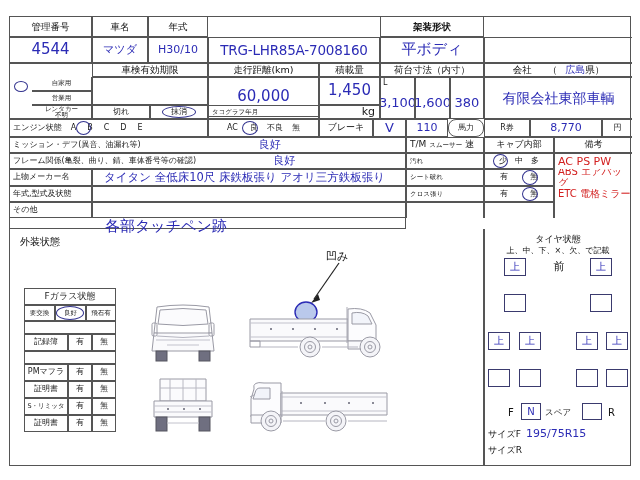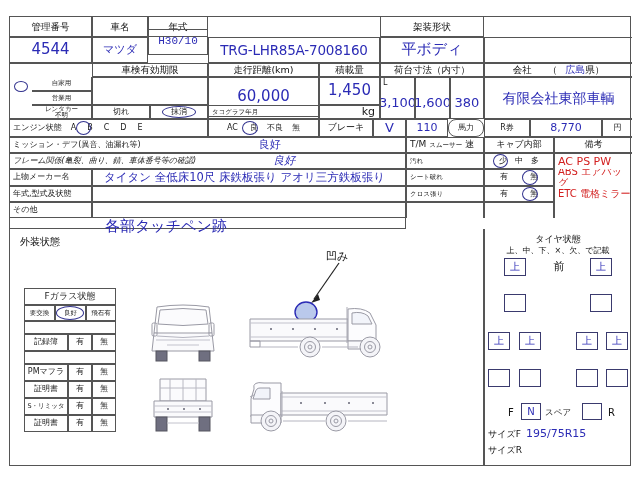"架装形状" div.cell { font-weight: none -> bold }
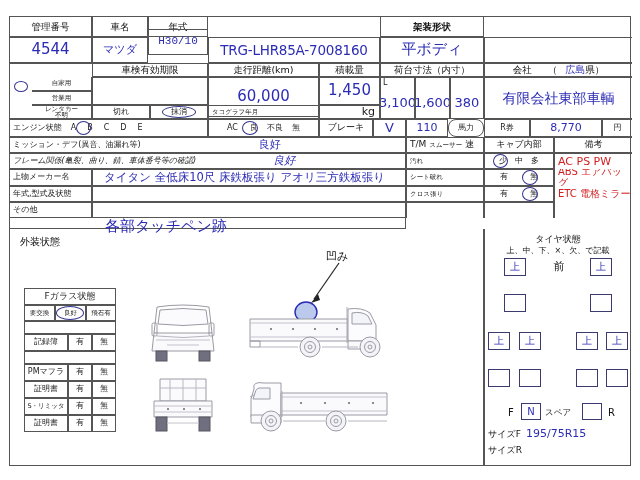"H30/10" div.cell { font-family: Liberation Mono, monospace -> none; top: 12px -> 20px }
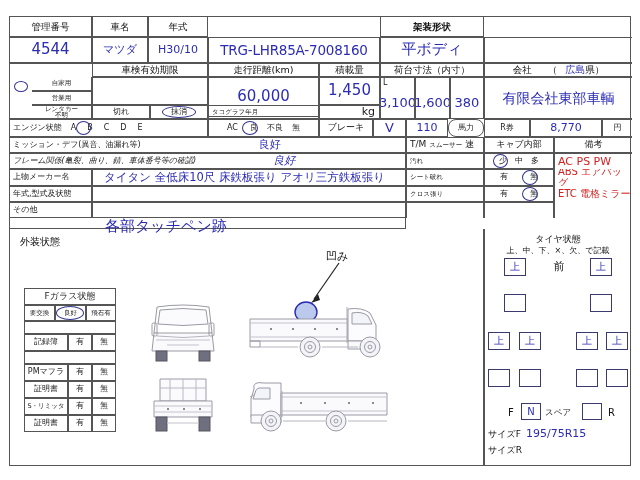"フレーム関係(亀裂、曲り、錆、車体番号等の確認)" div.cell { font-style: italic -> none }
